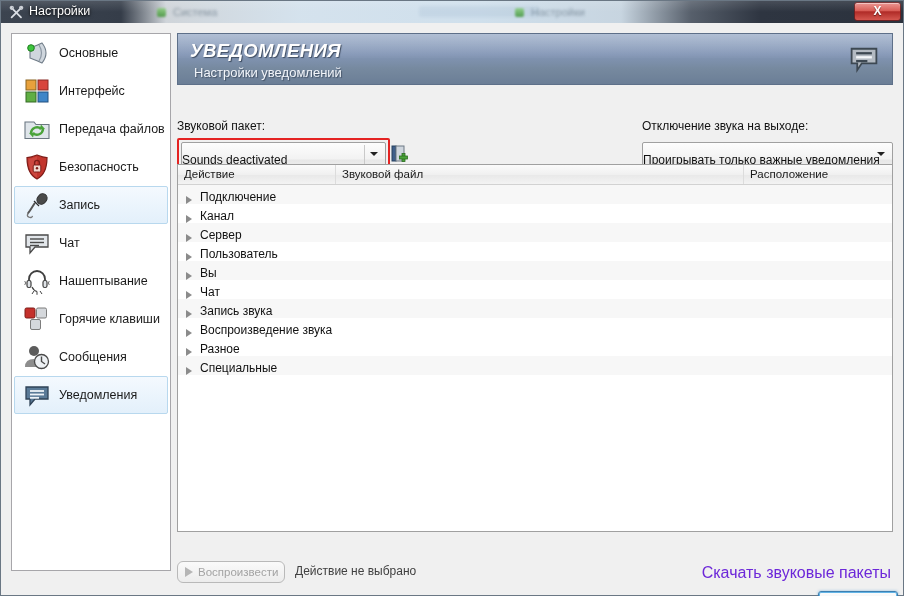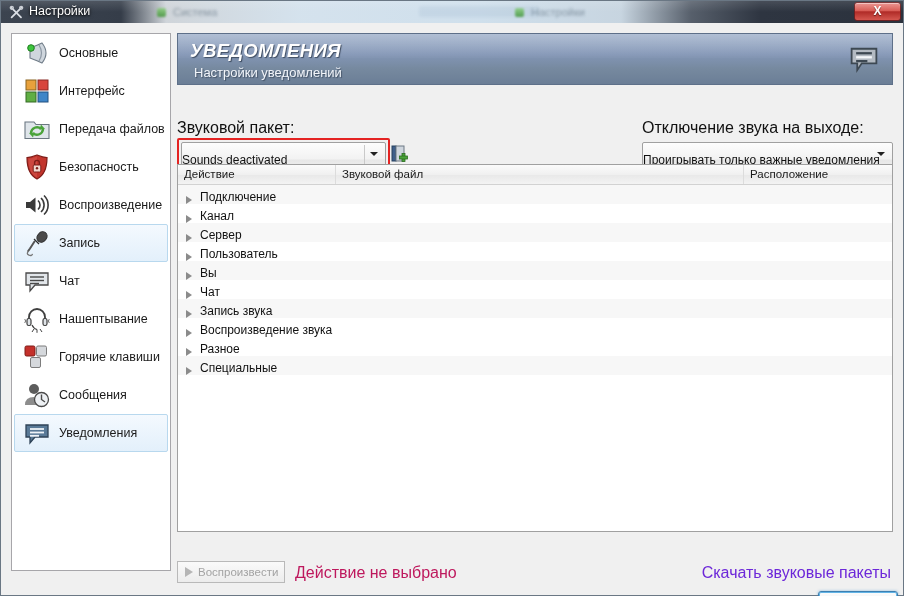"Звуковой пакет:" .lbl { font-size: 16px -> 12px }
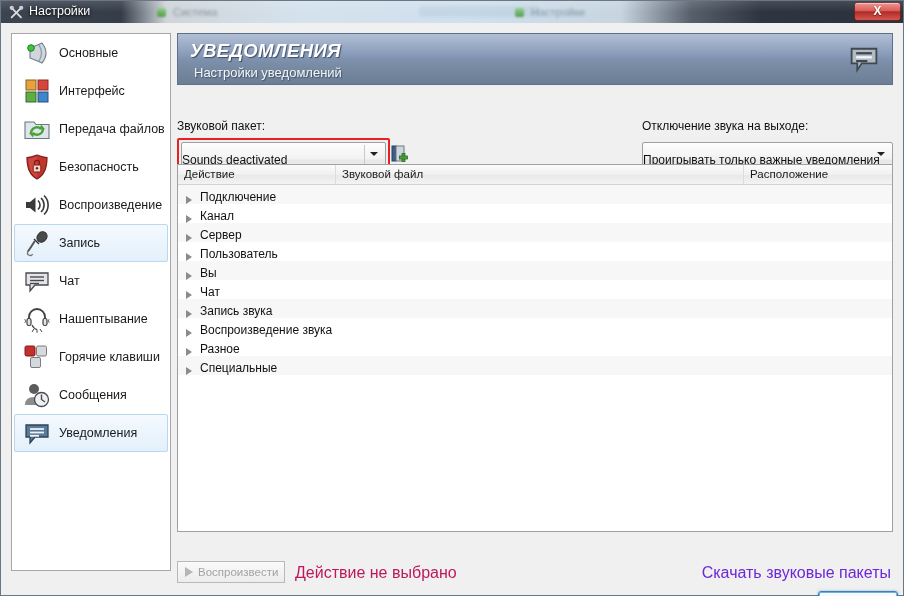"Воспроизведение" div.side-item { html: <div> <span> <svg> <path></path> <path></path> <path></path> <path></path> </svg> </span> <span>Воспроизведение</span> </div> -> none }
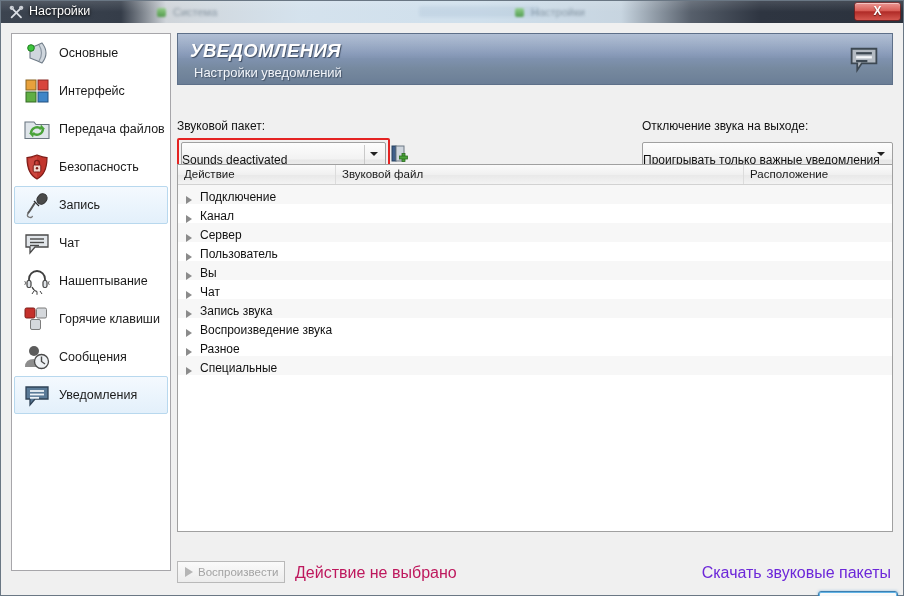"Воспроизвести" #playbtn { border-radius: 0 -> 6px }
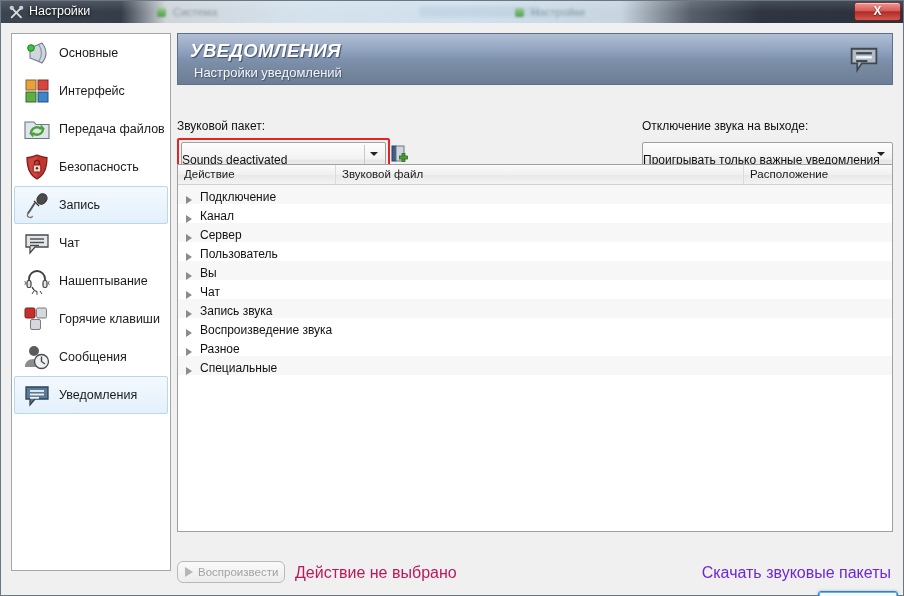"Действие не выбрано" #nosel { color: #be185d -> #404040; font-size: 16px -> 12px }
